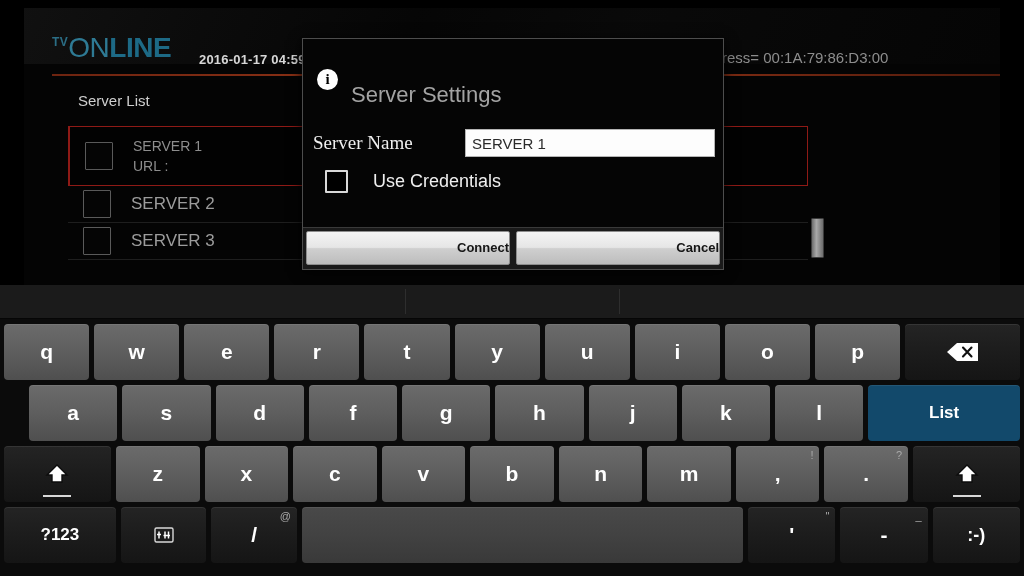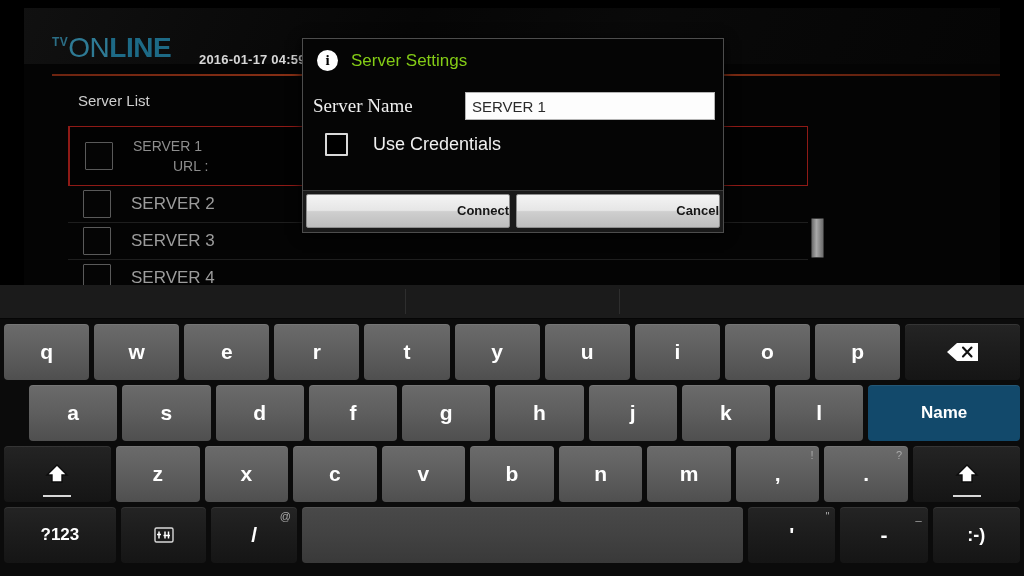"ress= 00:1A:79:86:D3:00" div { html: none -> <div>ress= 00:1A:79:86:D3:00</div> }
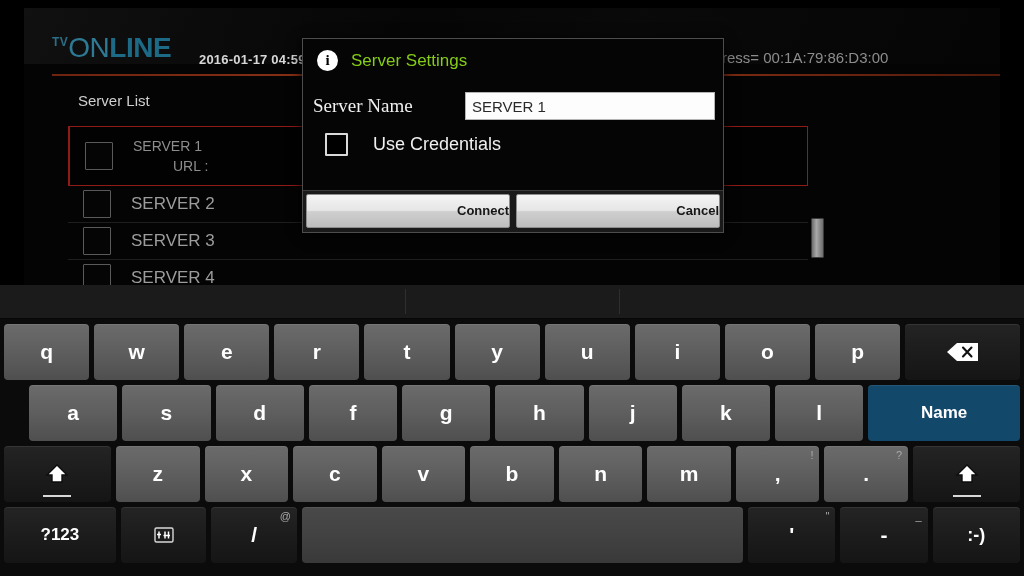"Server Settings" #dialog-title { color: #84cc16 -> #a3a3a3; font-size: 17px -> 22px; margin-top: none -> 32px }
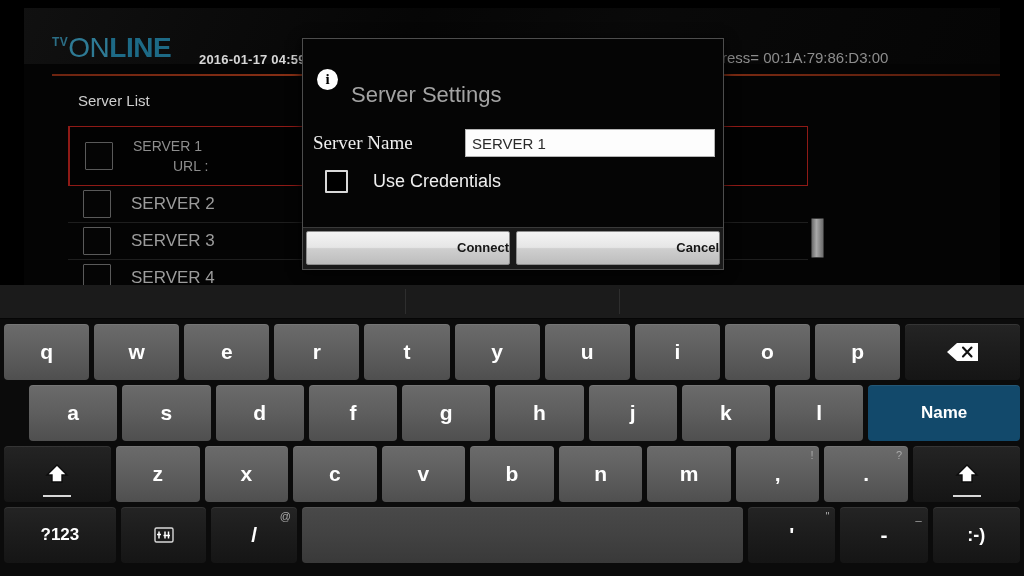"URL :" .server-url { margin-left: 40px -> none }
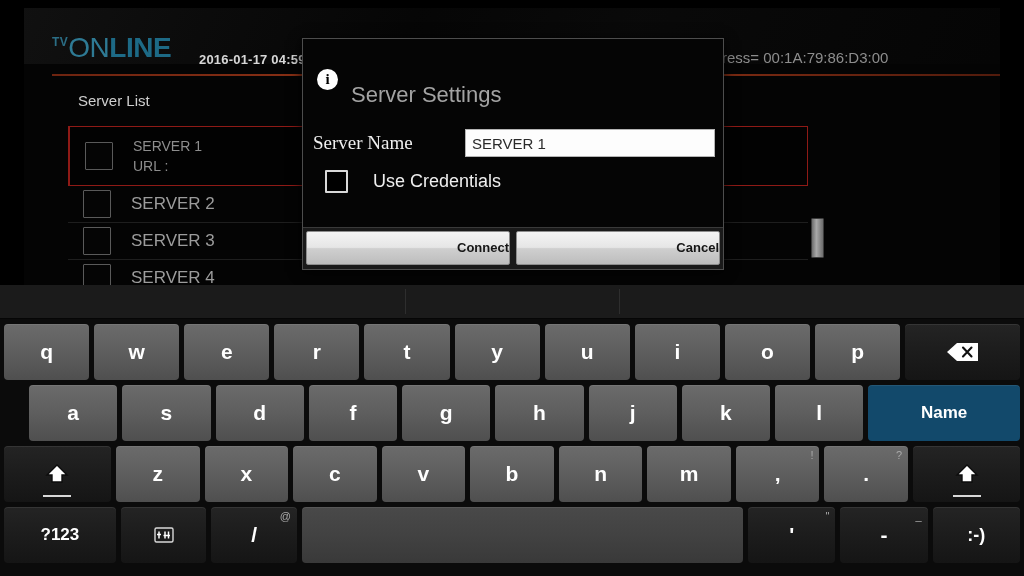"SERVER 4" div.server-row { html: <div> <div></div> <div> <div>SERVER 4</div> </div> </div> -> none }
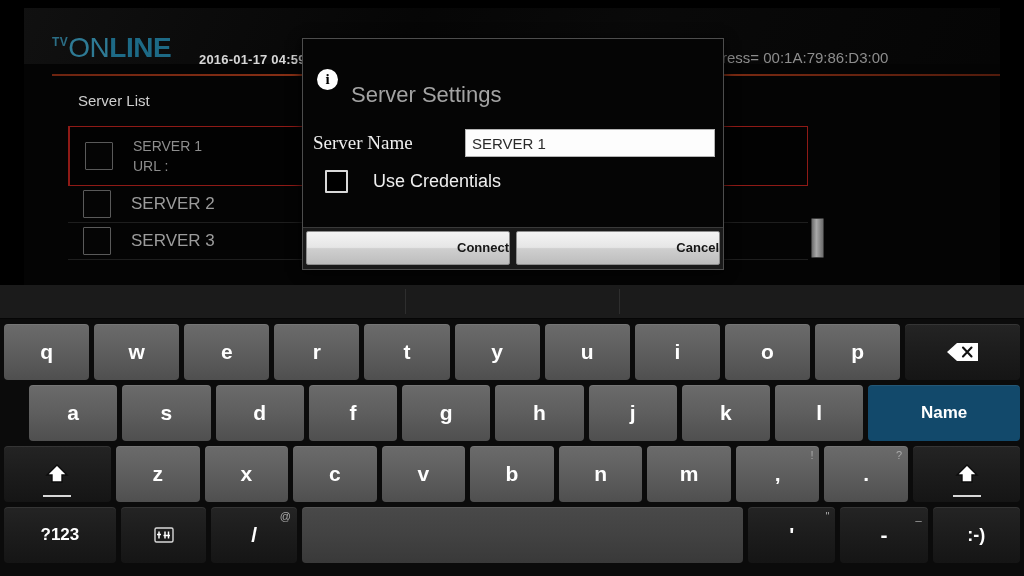"Name" div.key { text: Name -> List }
